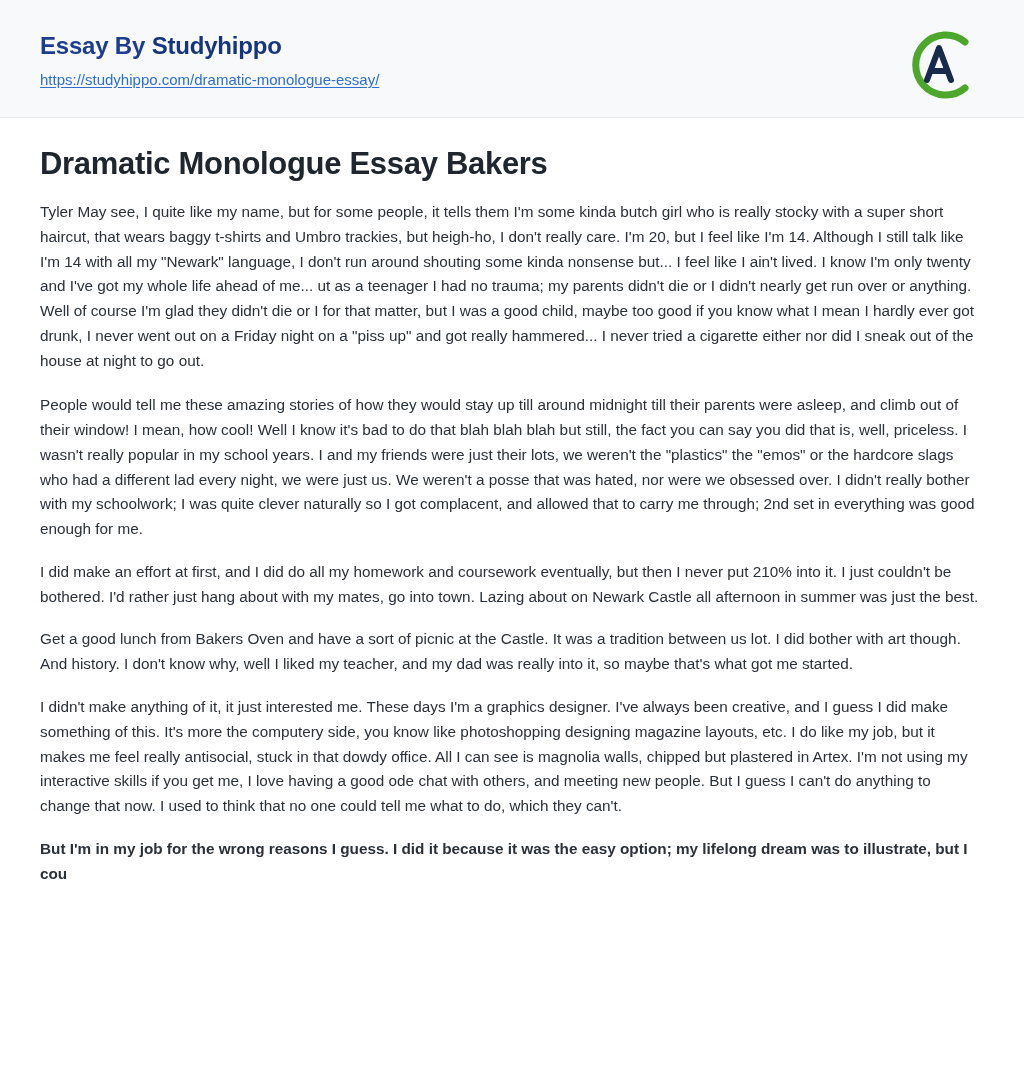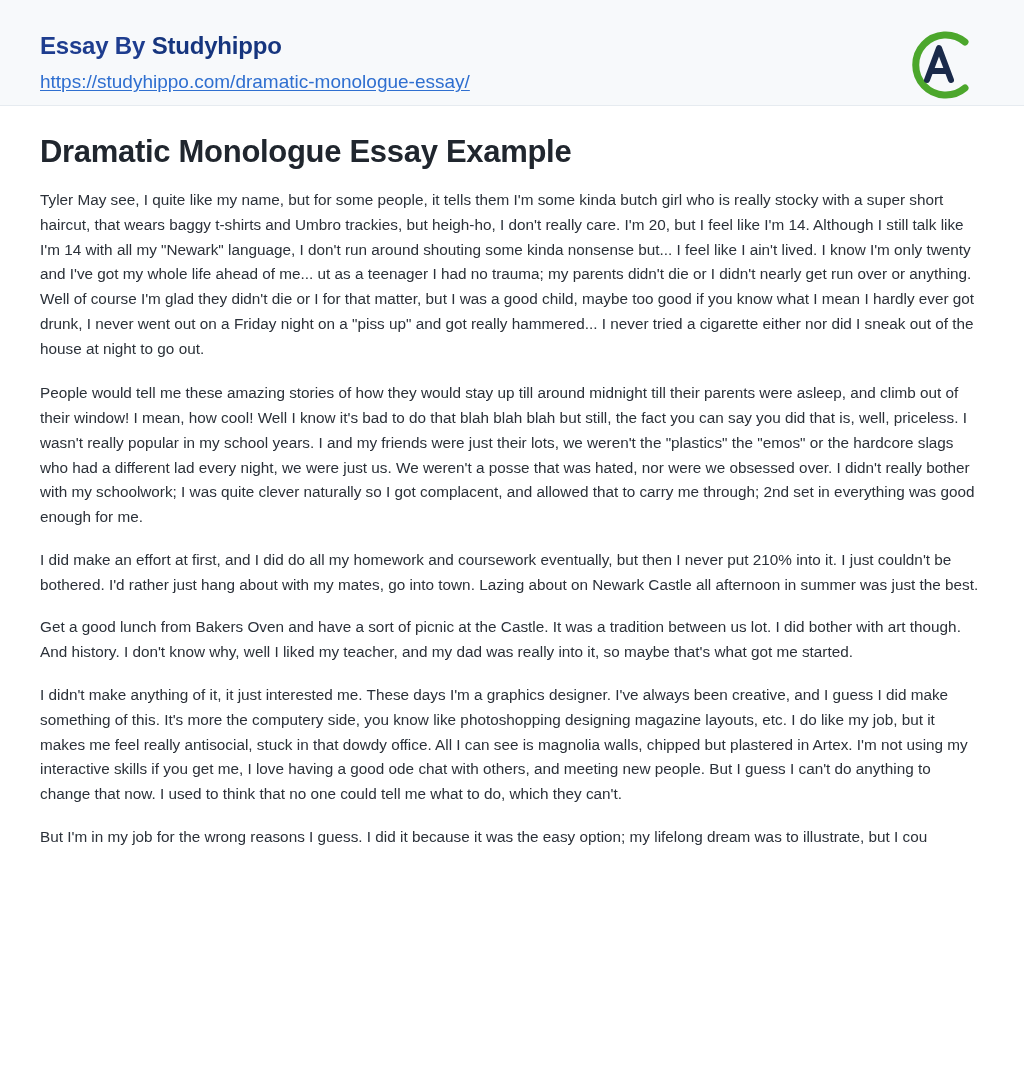"Essay By Studyhippo" .header { height: 106px -> 118px }
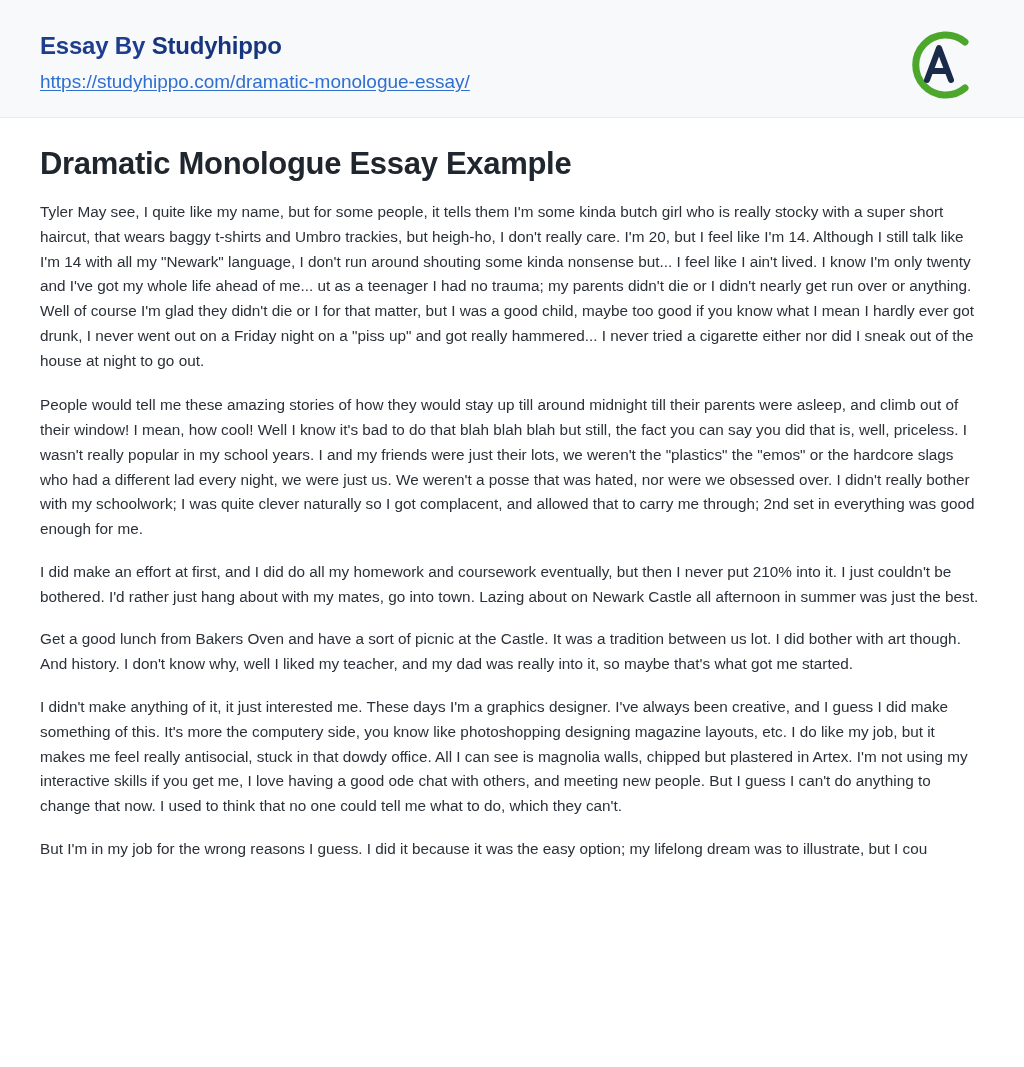"https://studyhippo.com/dramatic-monologu" .brand-url { font-size: 19px -> 15px }
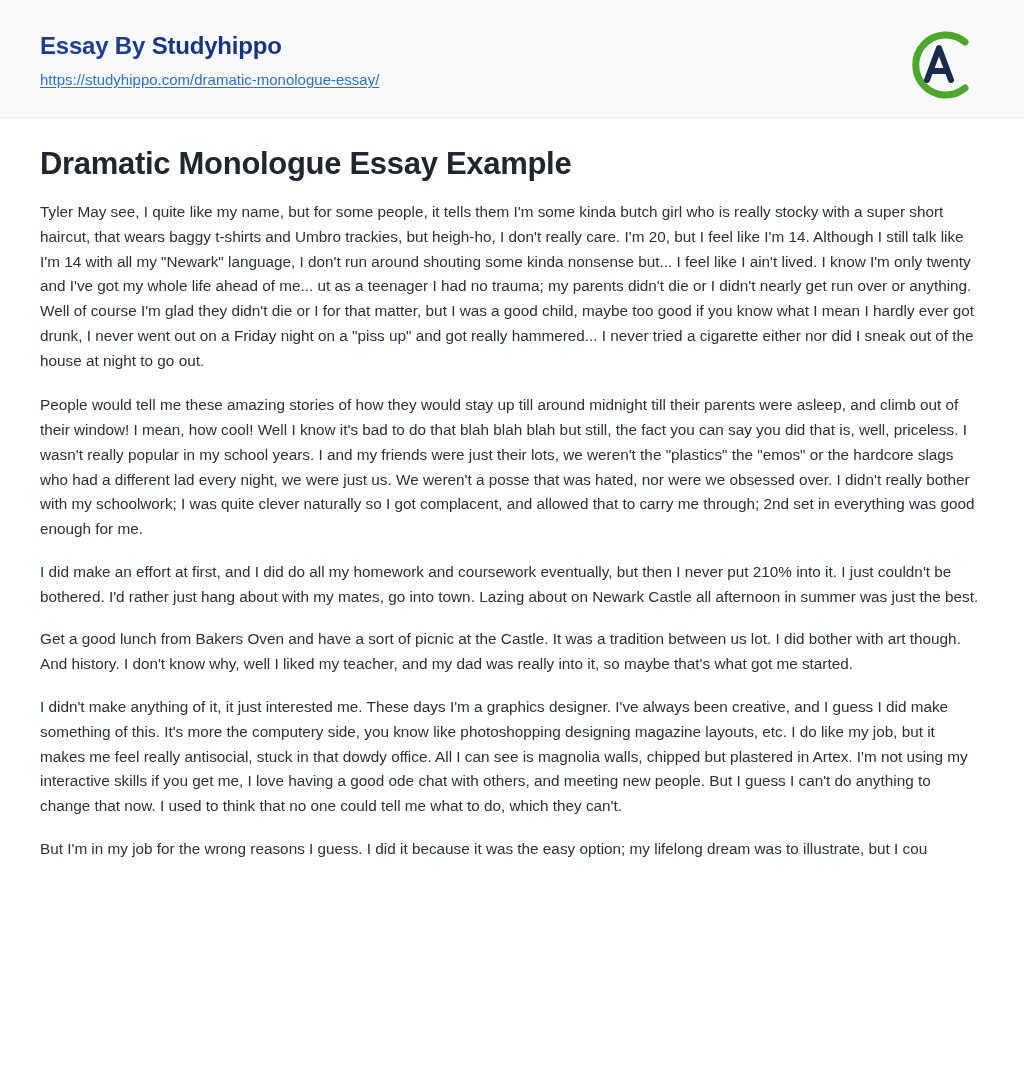"Dramatic Monologue Essay Example" h1.essay-title { text: Example -> Bakers }
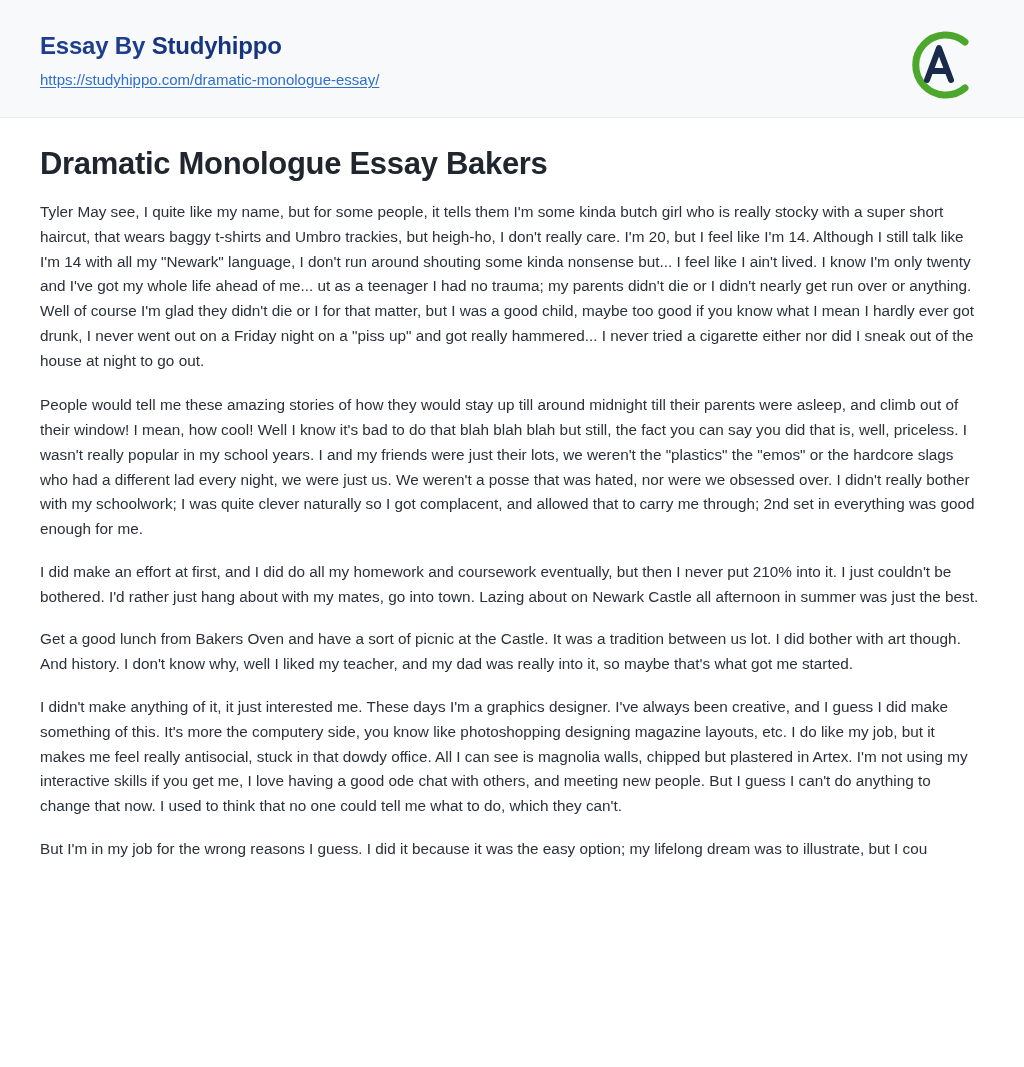"But I'm in my job" .essay-body p.last { font-weight: none -> bold }
